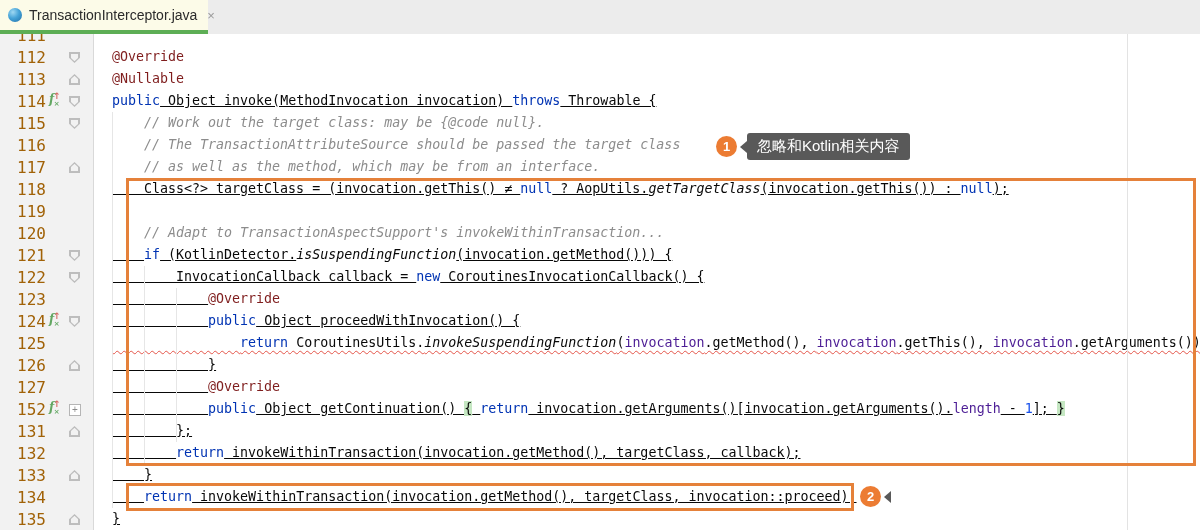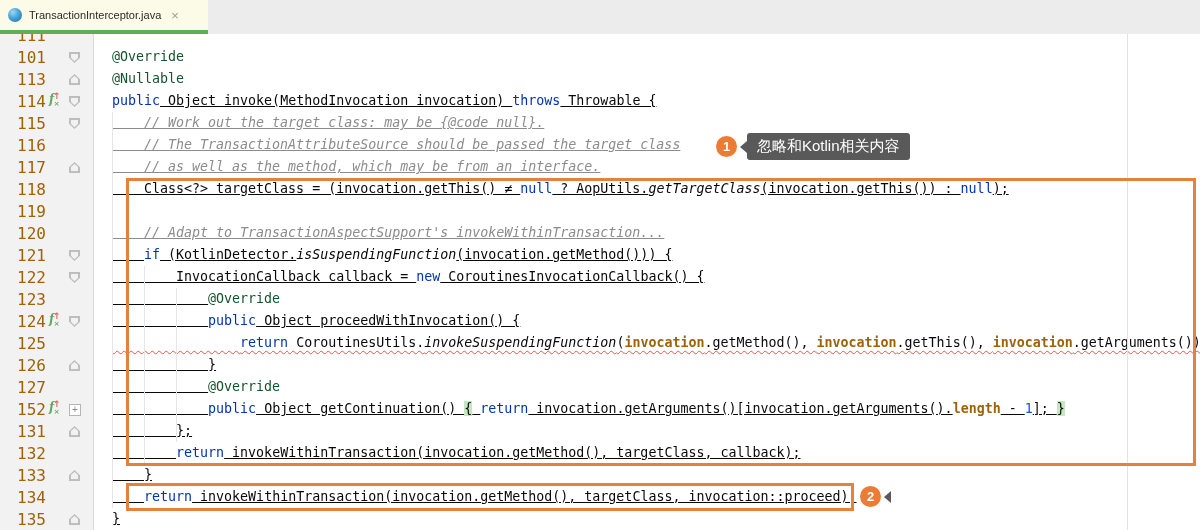"TransactionInterceptor.java" .tab-title { font-size: 11px -> 14px }
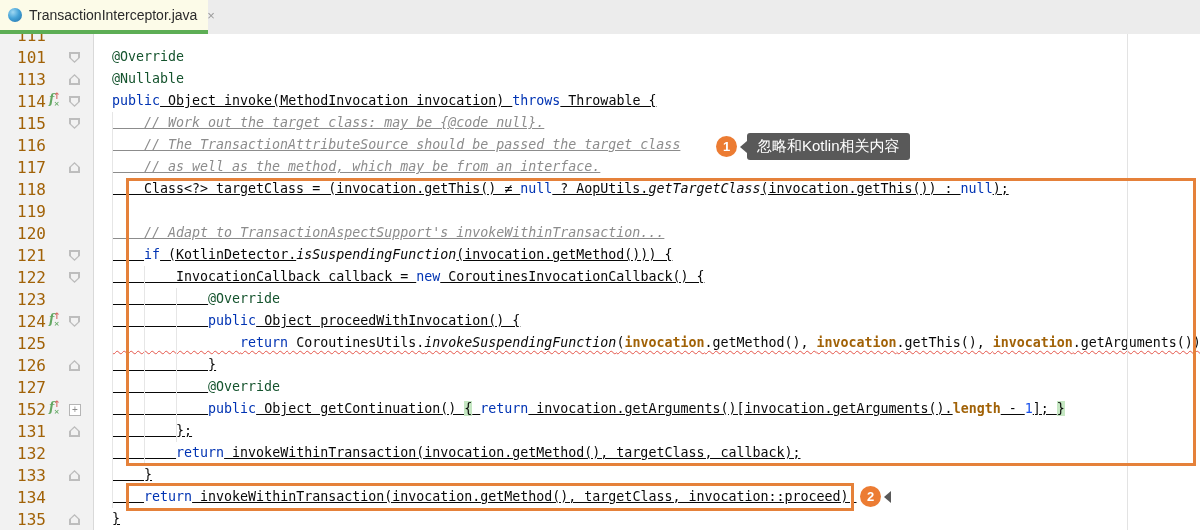"101" span.num { text: 101 -> 112 }
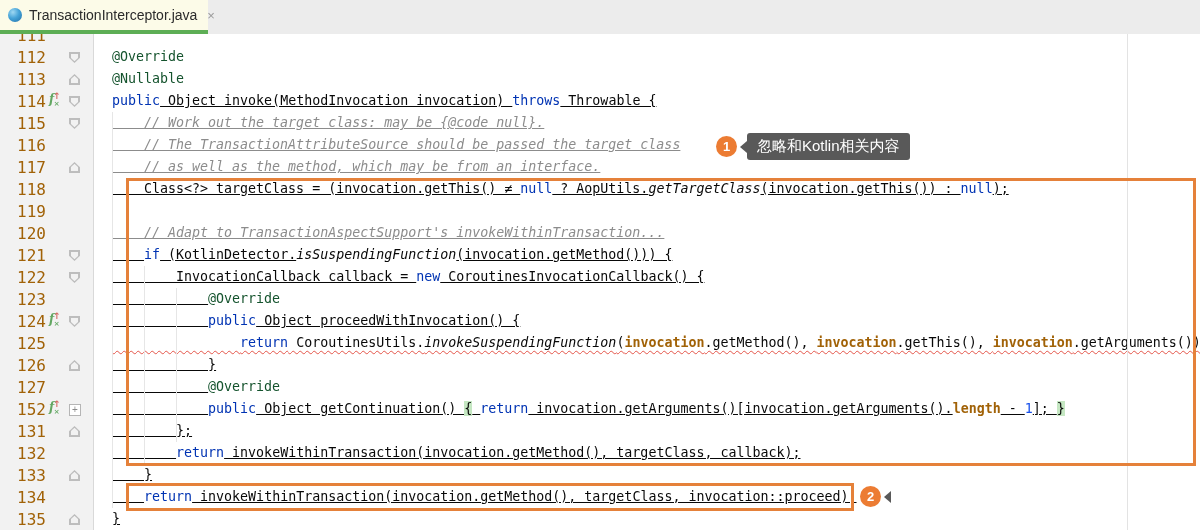"@Override" .tk-ann { color: #14532d -> #7f1d1d }
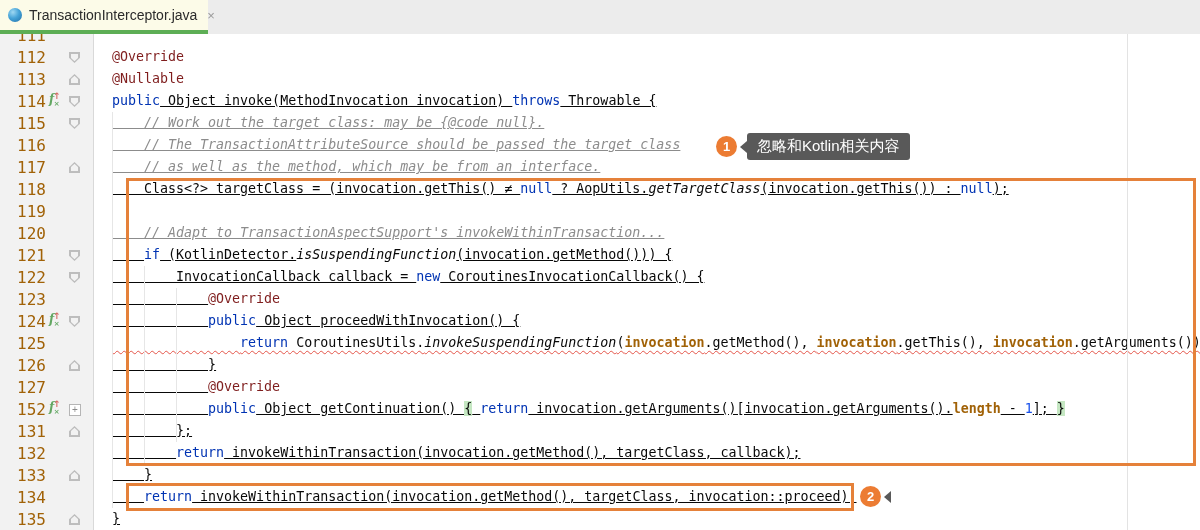"// Work out the target" .tk-com { text-decoration: underline -> none }
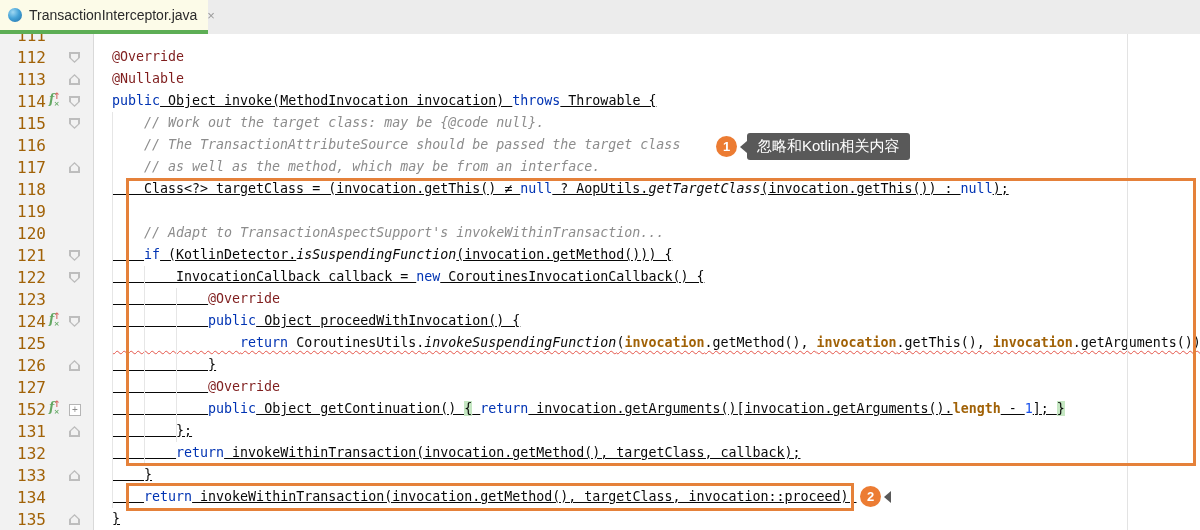"invocation" .tk-fld { color: #a16207 -> #4c1d95; font-weight: bold -> none }
